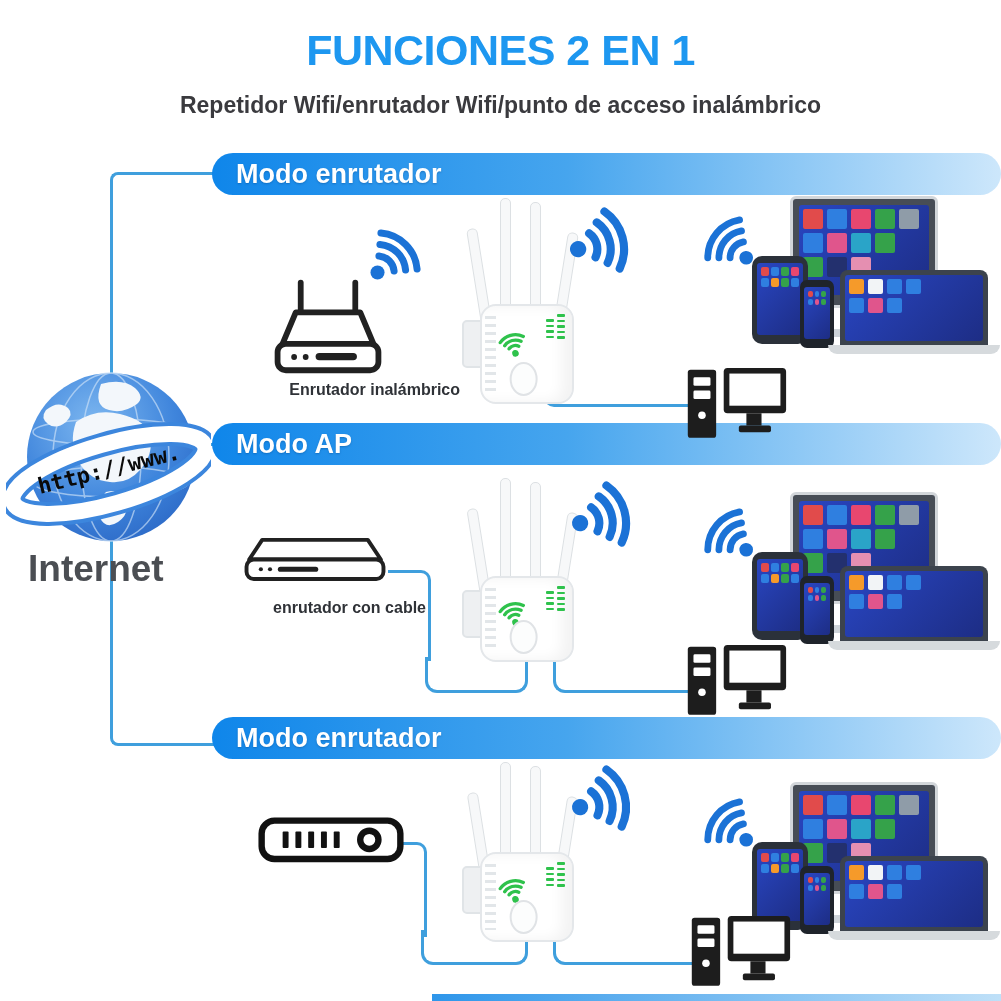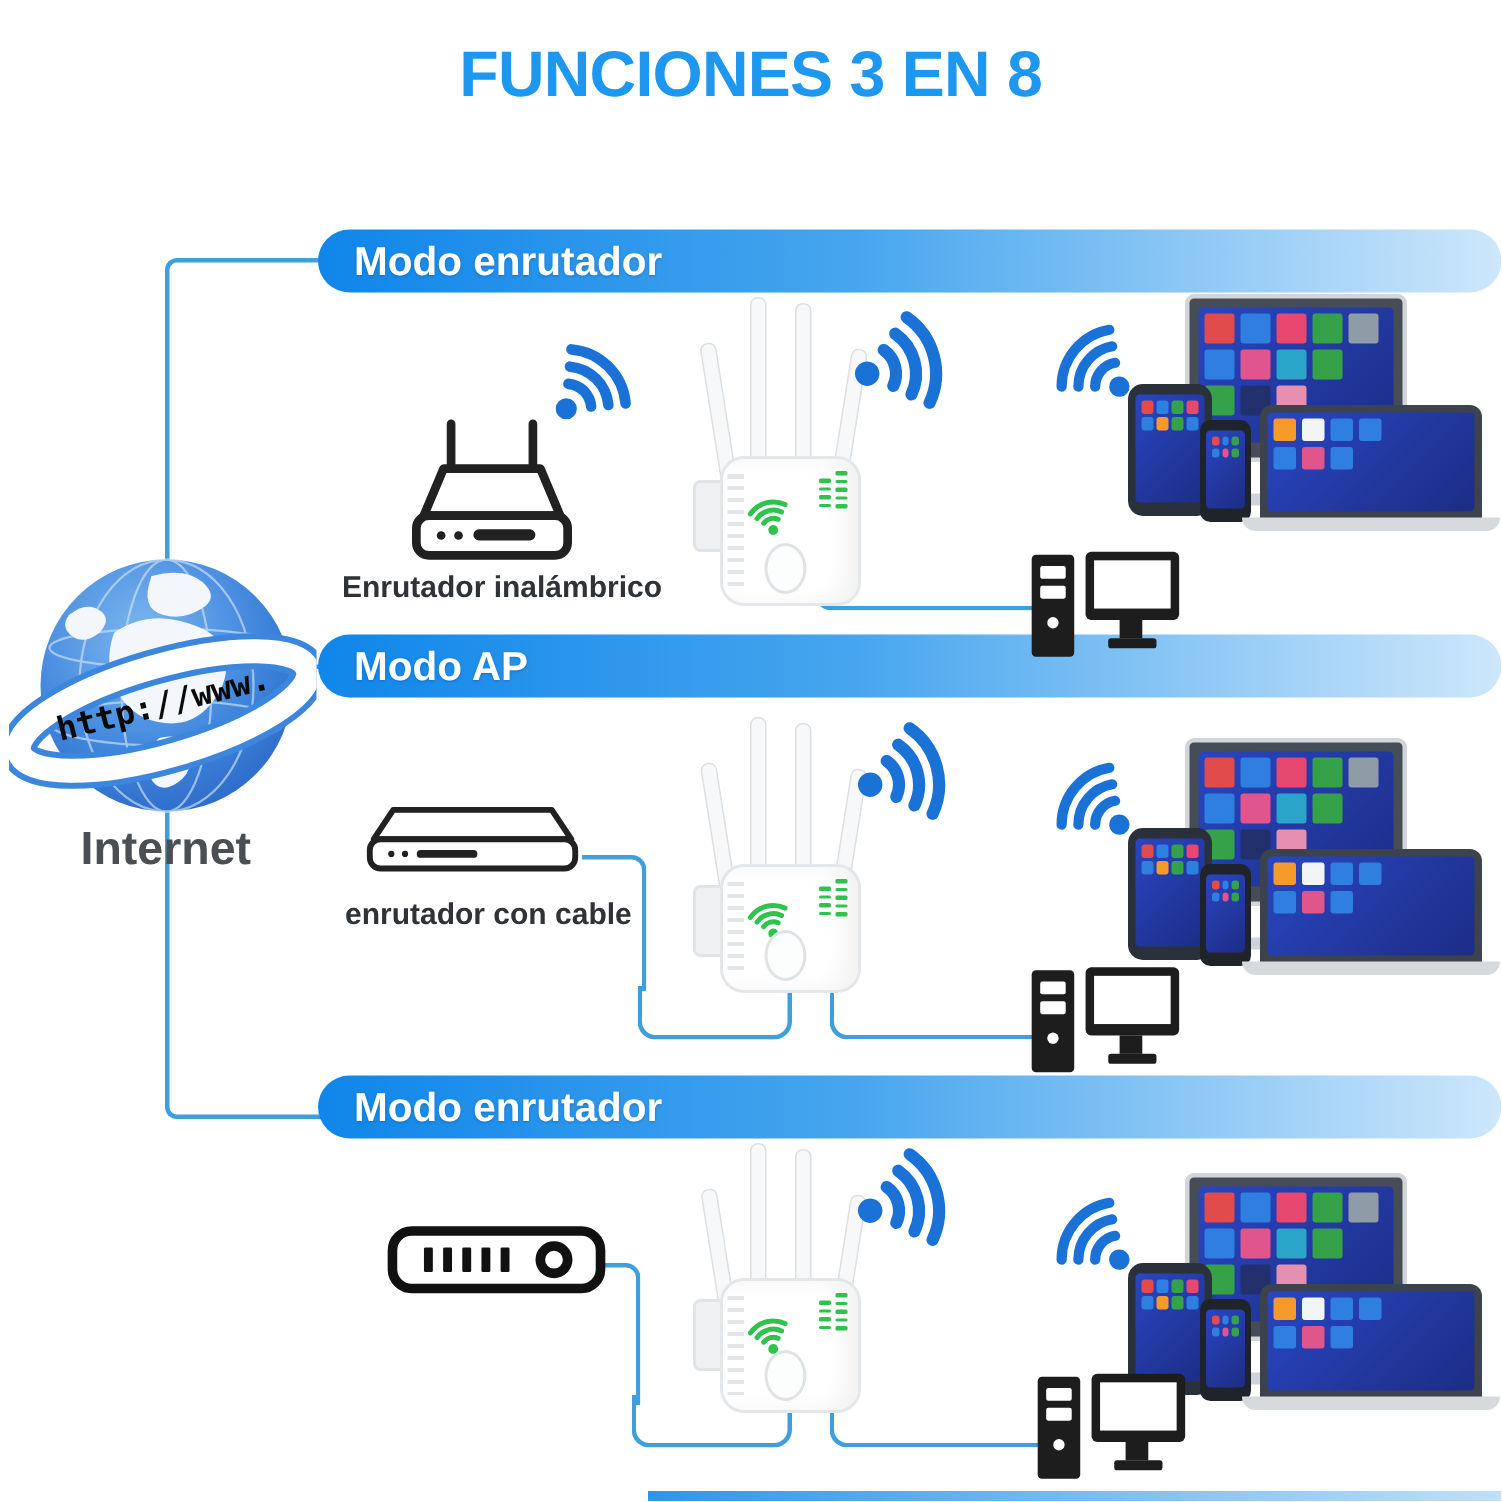"FUNCIONES 3 EN 8" div.title { text: 3 EN 8 -> 2 EN 1 }
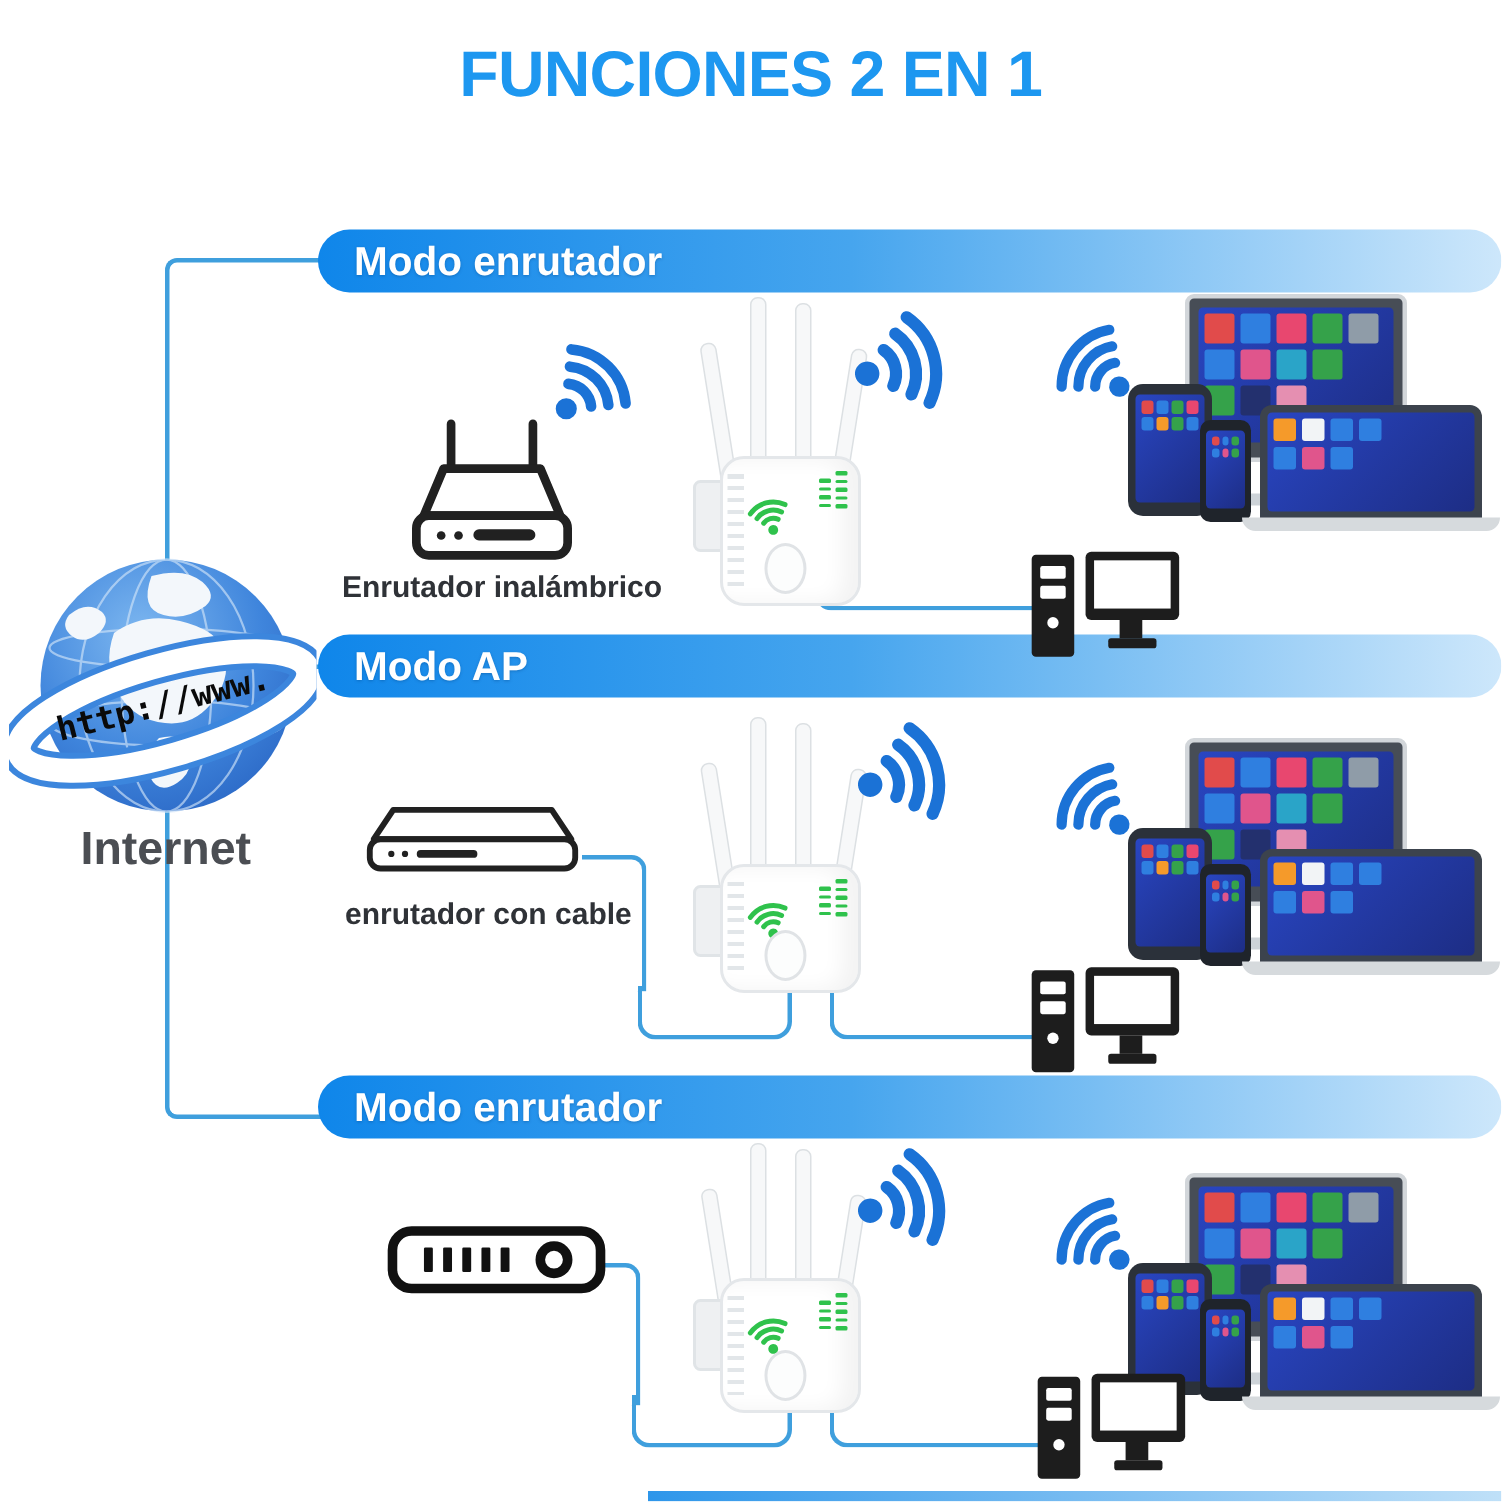"Repetidor Wifi/enrutador Wifi/punto de" div.subtitle { html: none -> <div>Repetidor Wifi/enrutador Wifi/punto de acceso inalámbrico</div> }
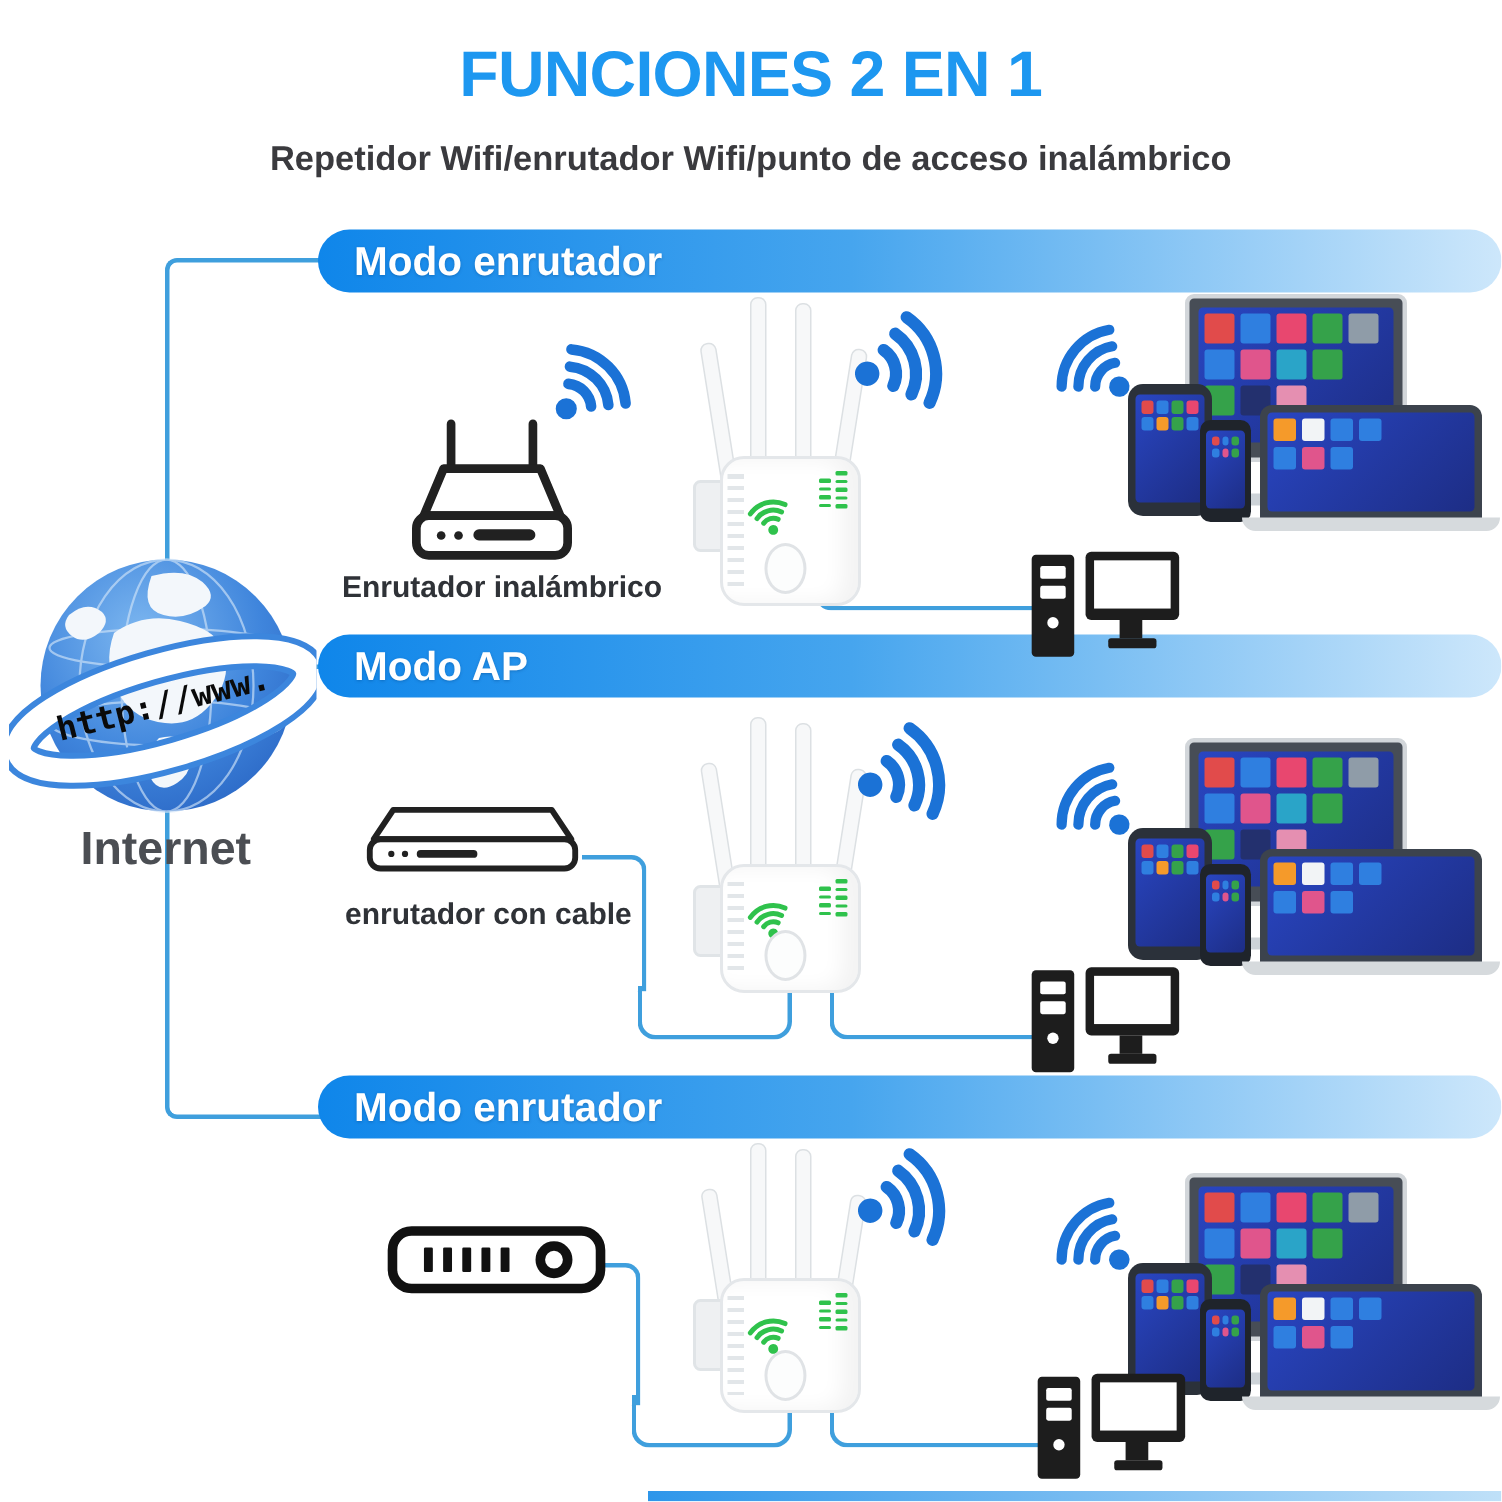"Enrutador inalámbrico" .lab { font-size: 20px -> 16px; text-align: left -> right }
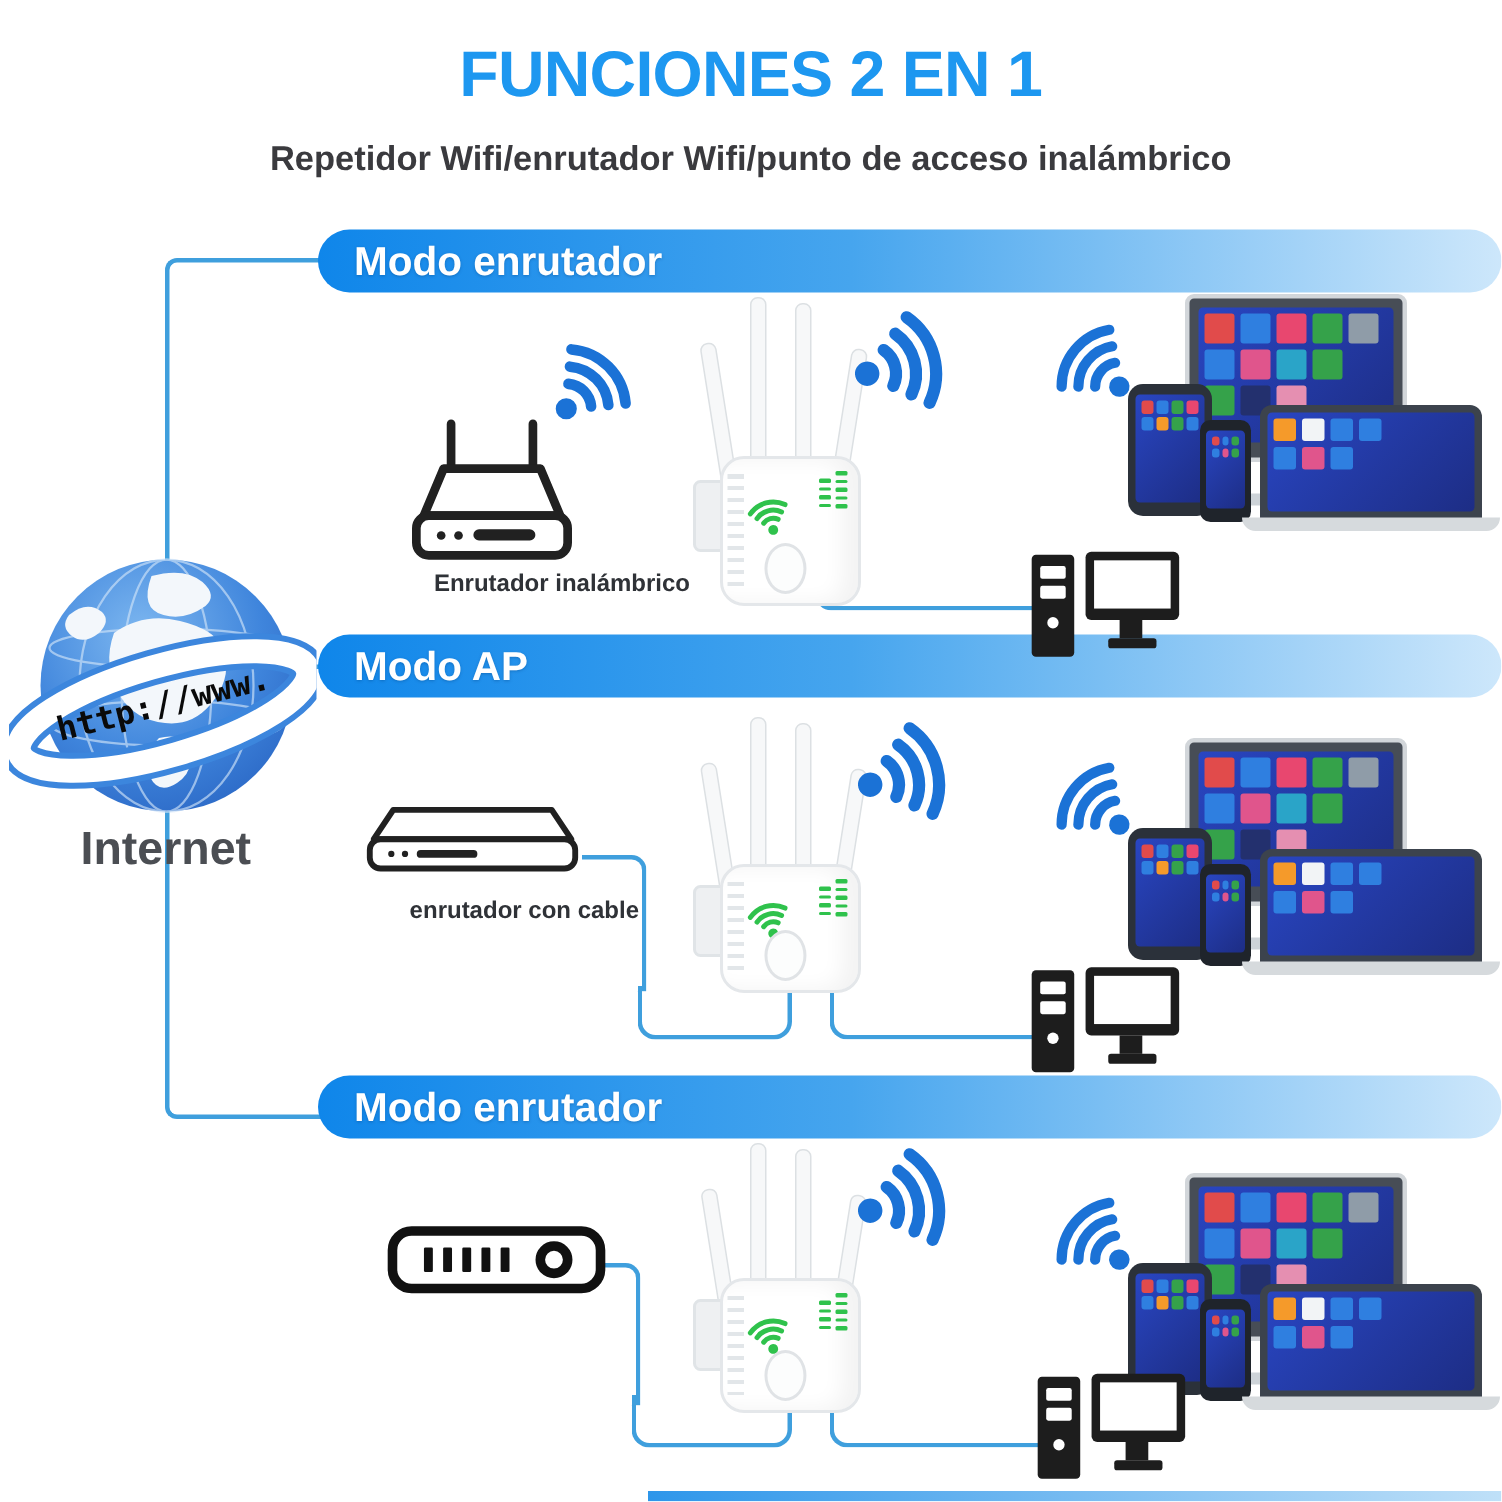"Internet" .internet-label { font-size: 31px -> 37px; text-align: center -> none }
